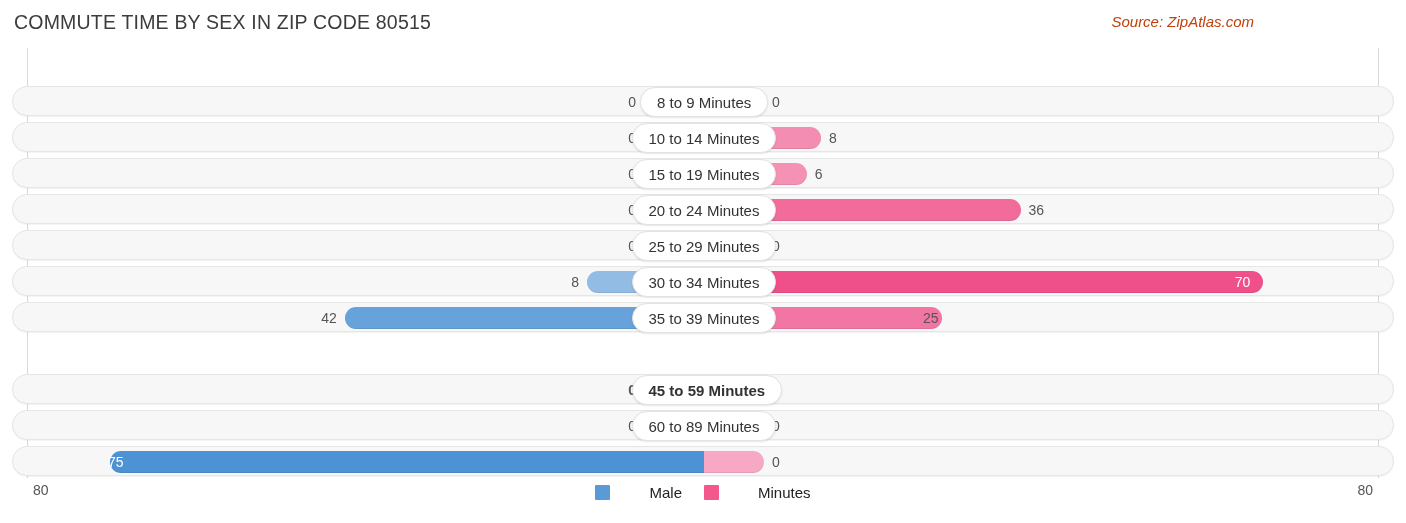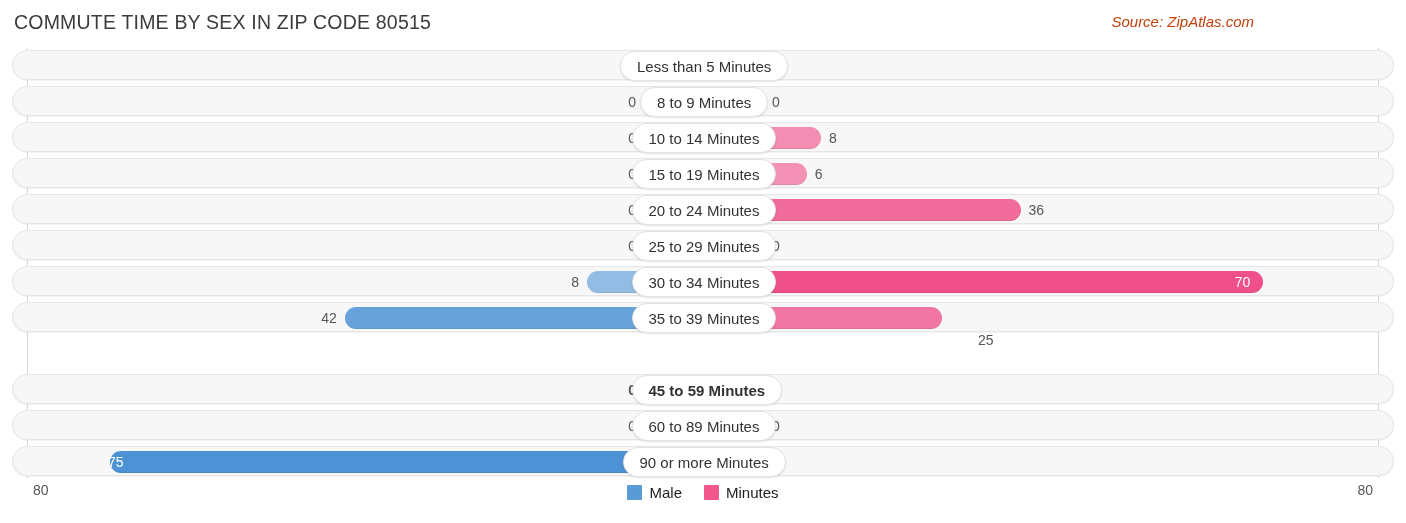"Less than 5 Minutes" div.row { html: <div> <div></div> <div></div> <div>0</div> <div>0</div> <div>Less than 5 Minutes</div> </div> -> none }
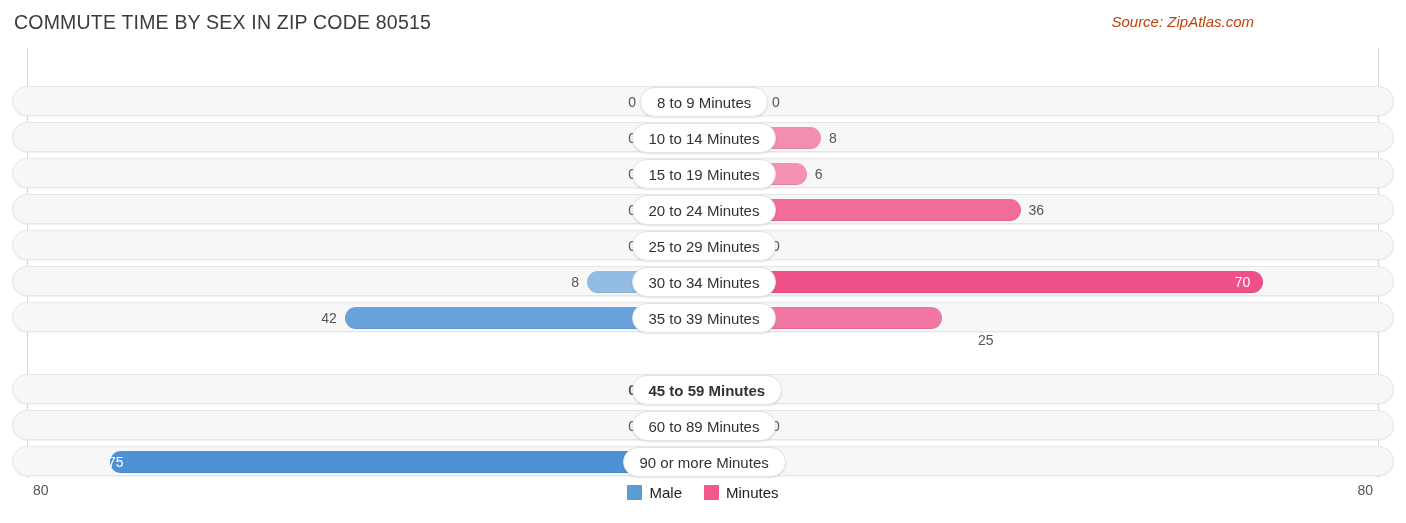"25" div.val { left: 965px -> 910px; margin-top: 22px -> none }
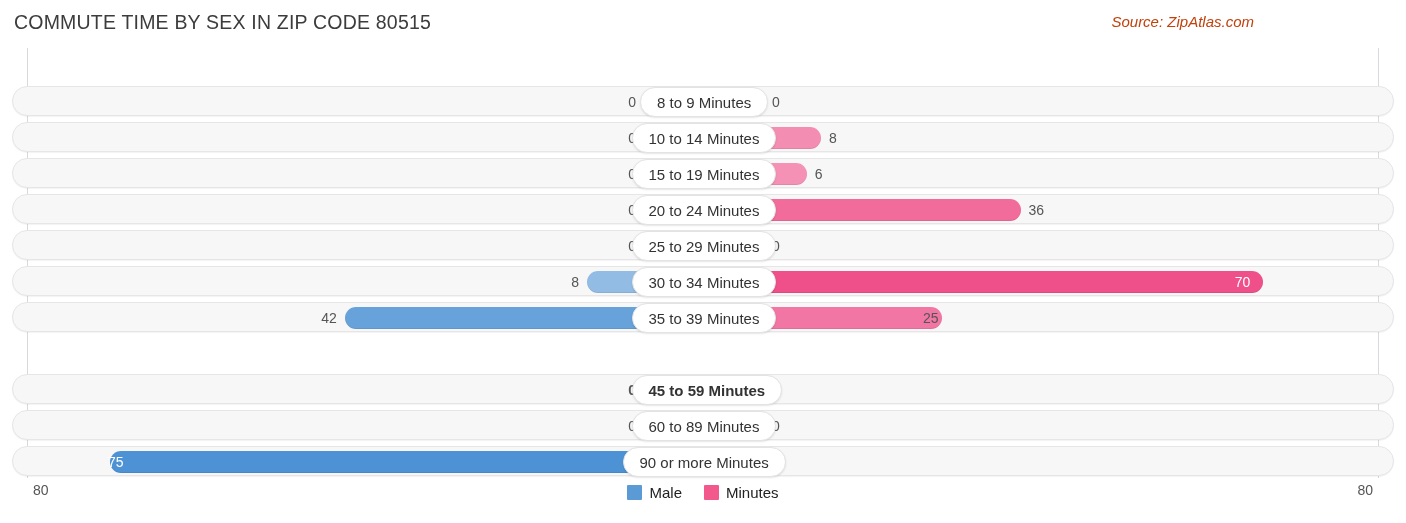"90 or more Minutes" div.cat-pill { html: <div>90 or more Minutes</div> -> none }
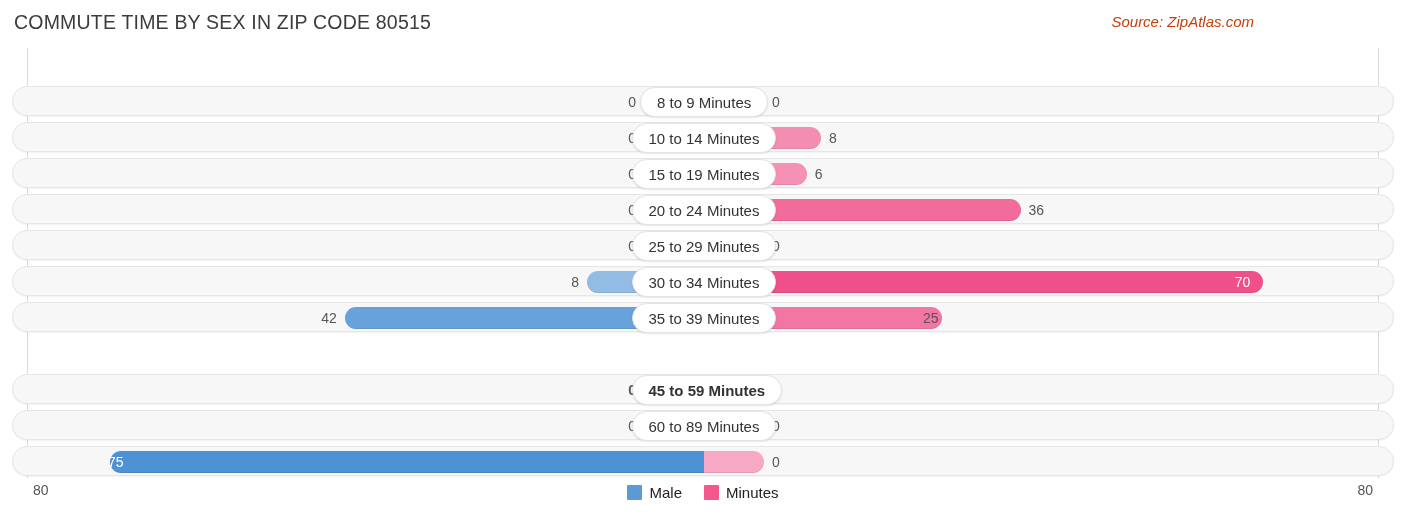"Male" .legend-text { margin-left: none -> 32px }
